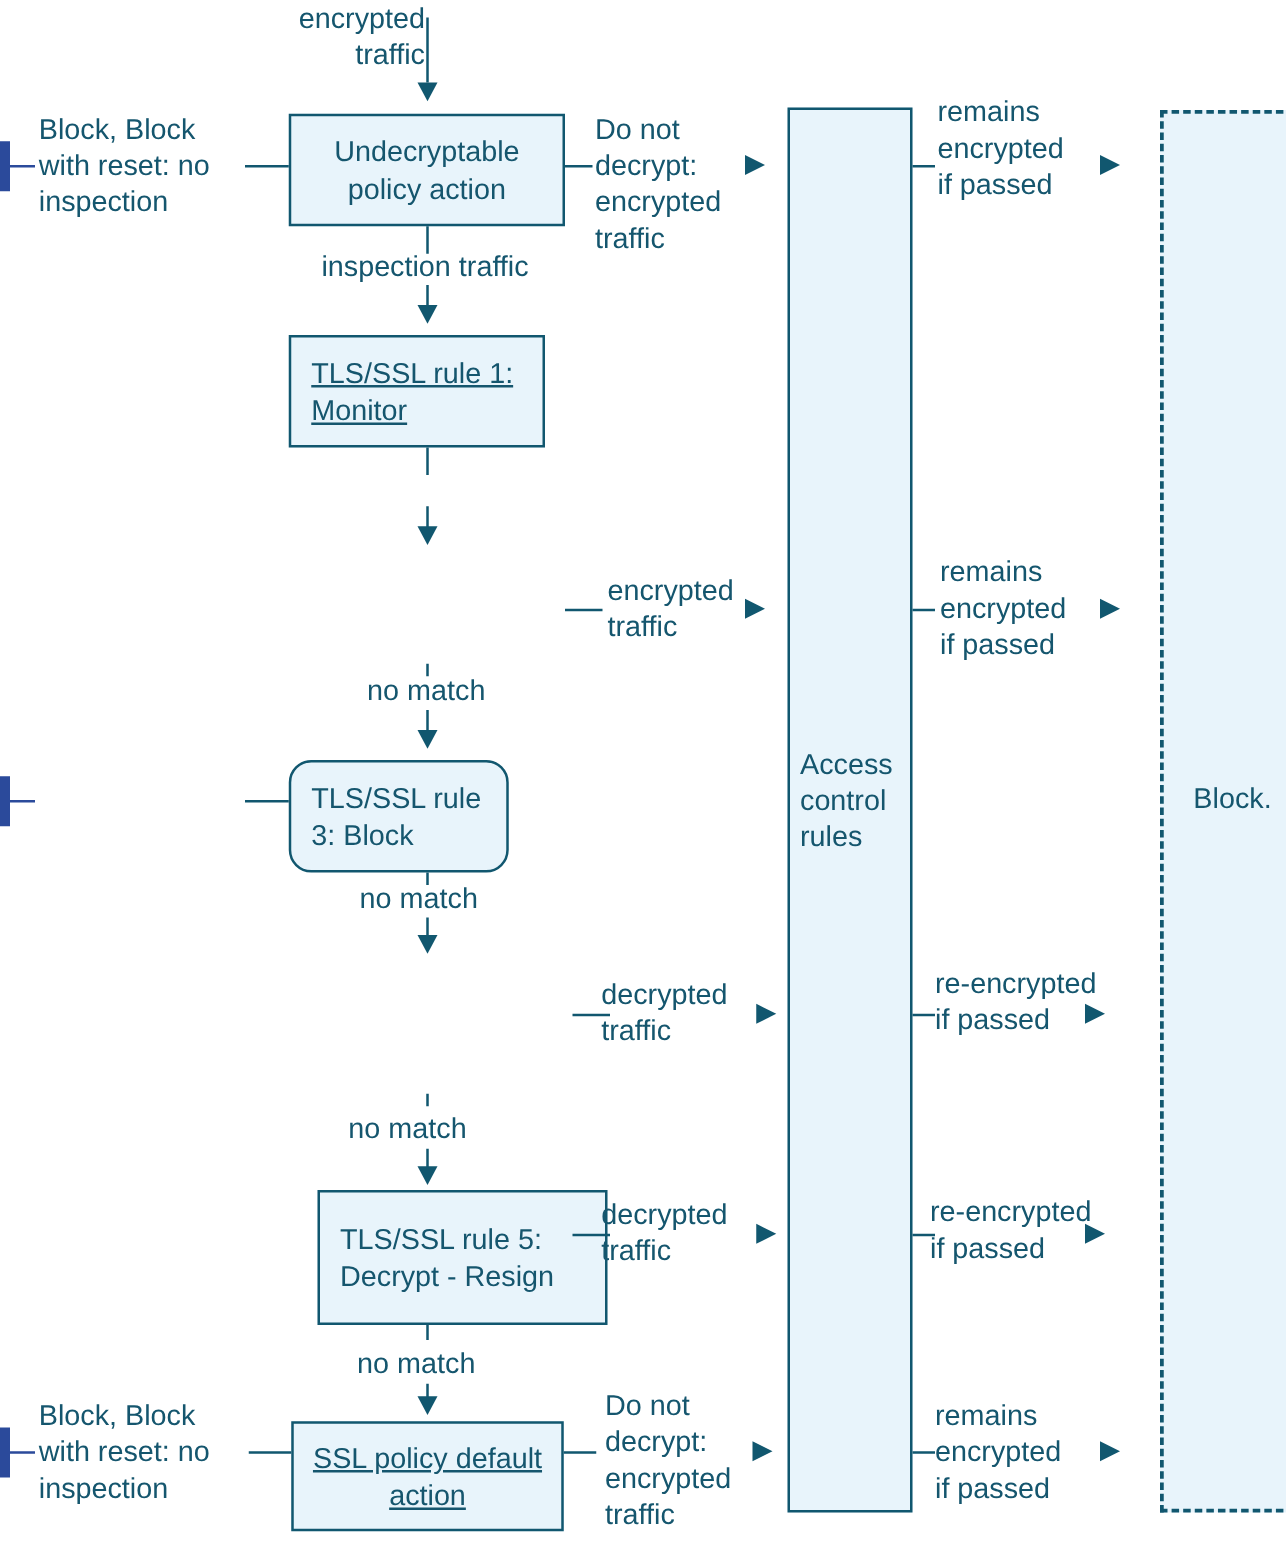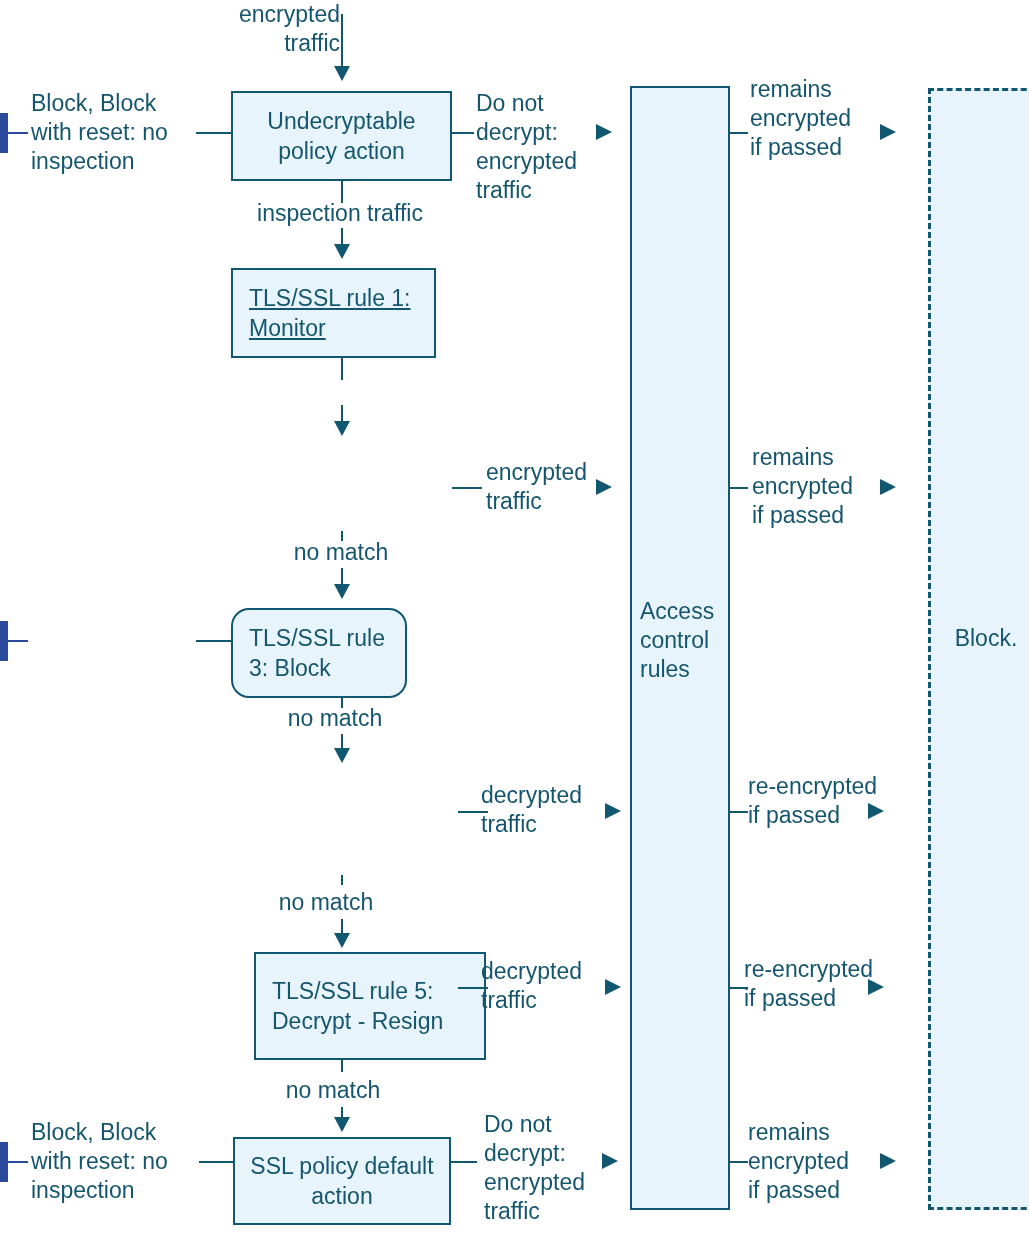"SSL policy default action" div.pbox { text-decoration: none -> underline }
